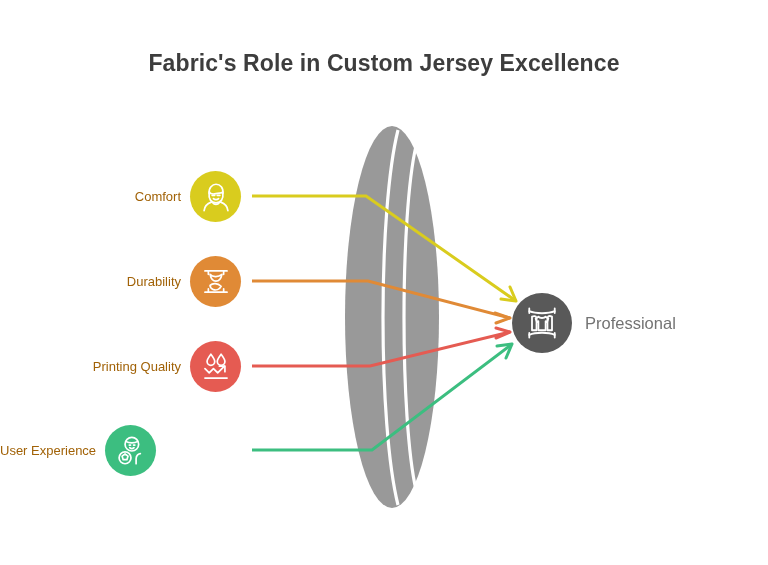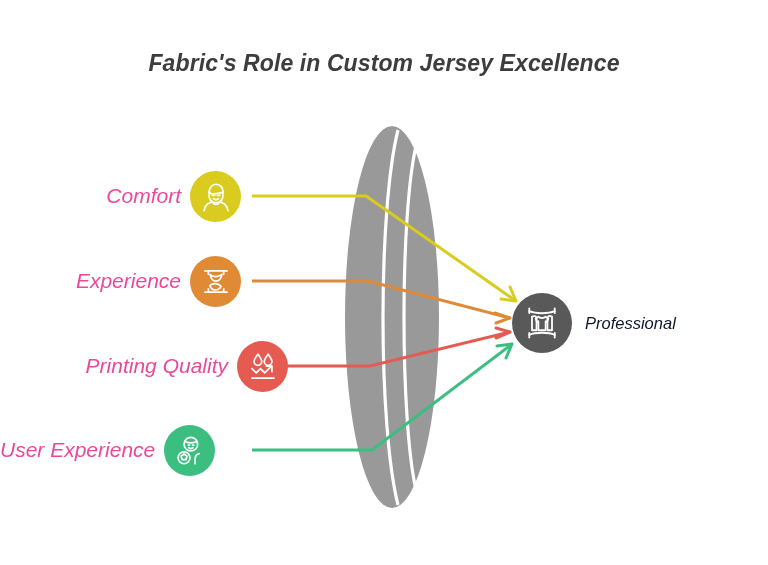"Fabric's Role in Custom Jersey" #canvas { font-style: italic -> none }
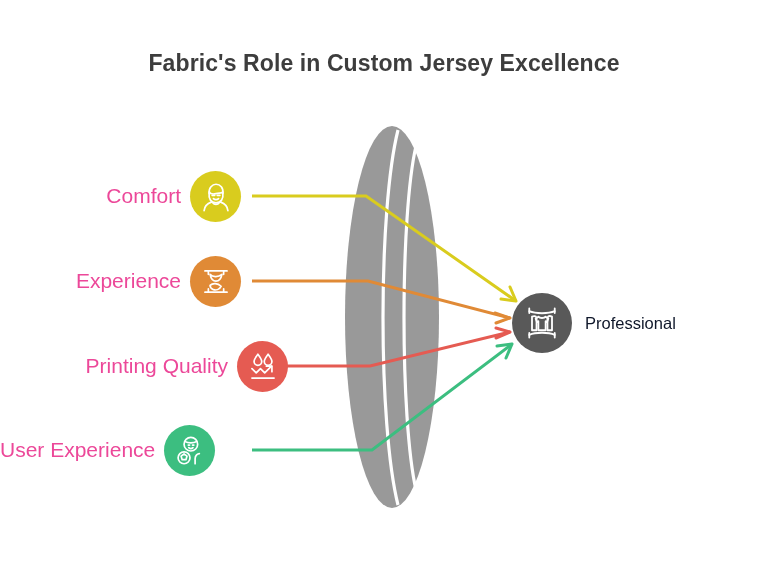"Comfort" .node-label { color: #ec4899 -> #a16207; font-size: 21px -> 13px }
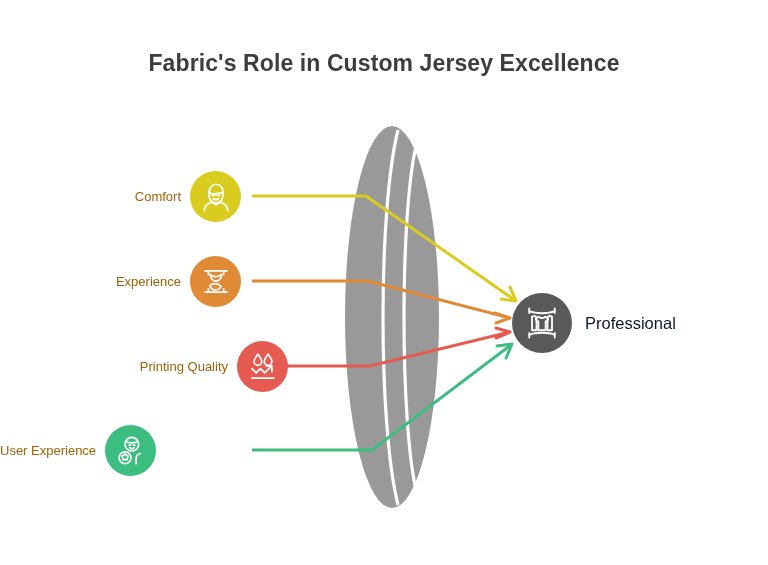"Experience" span.node-label { text: Experience -> Durability }
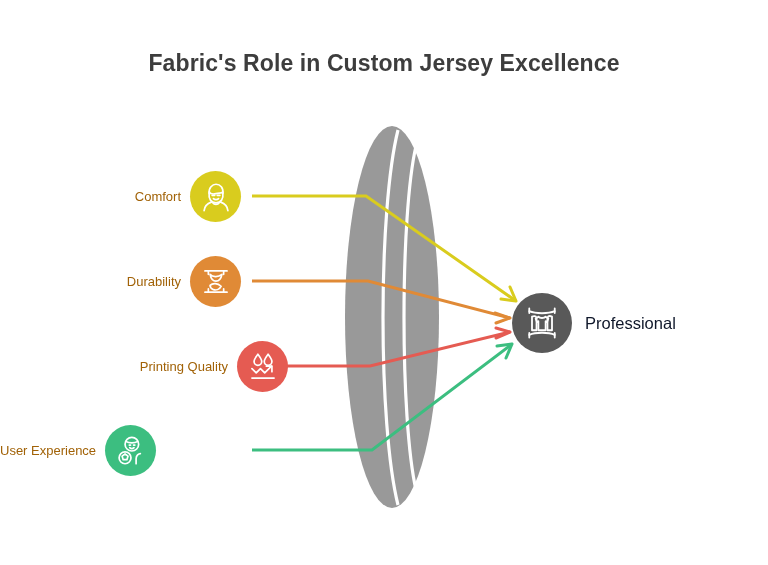"Professional" .right-node .node-label { color: #0f172a -> #737373 }
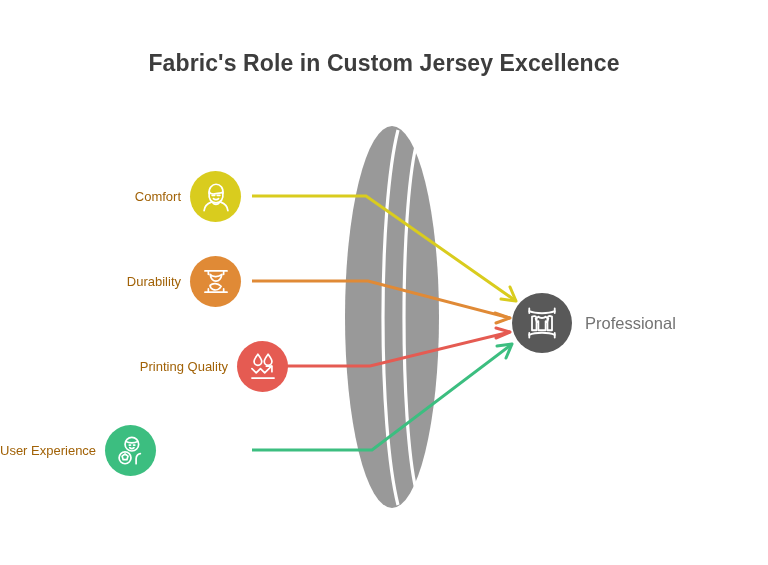"Printing Quality" .lbl-printing { margin-left: 47px -> none }
